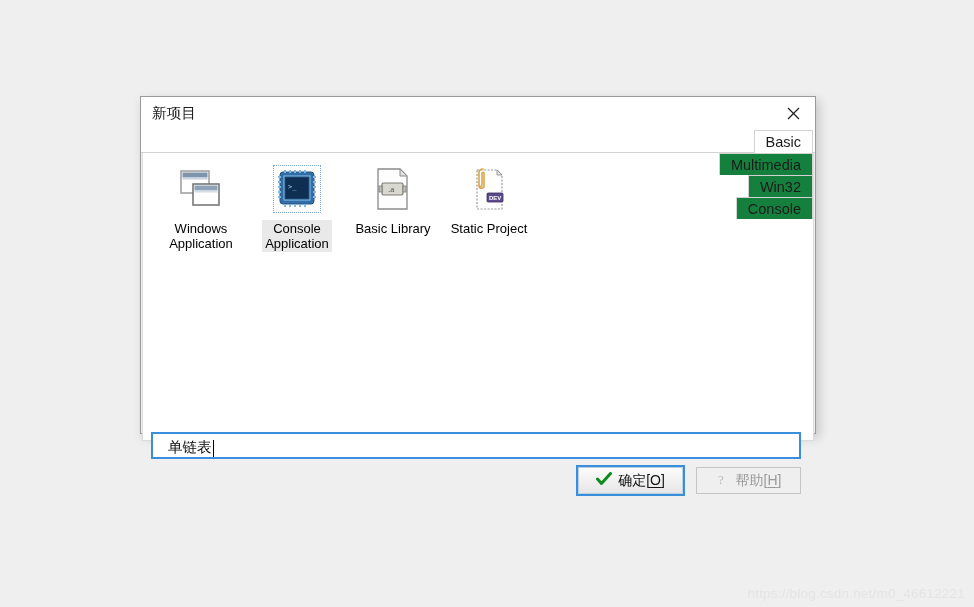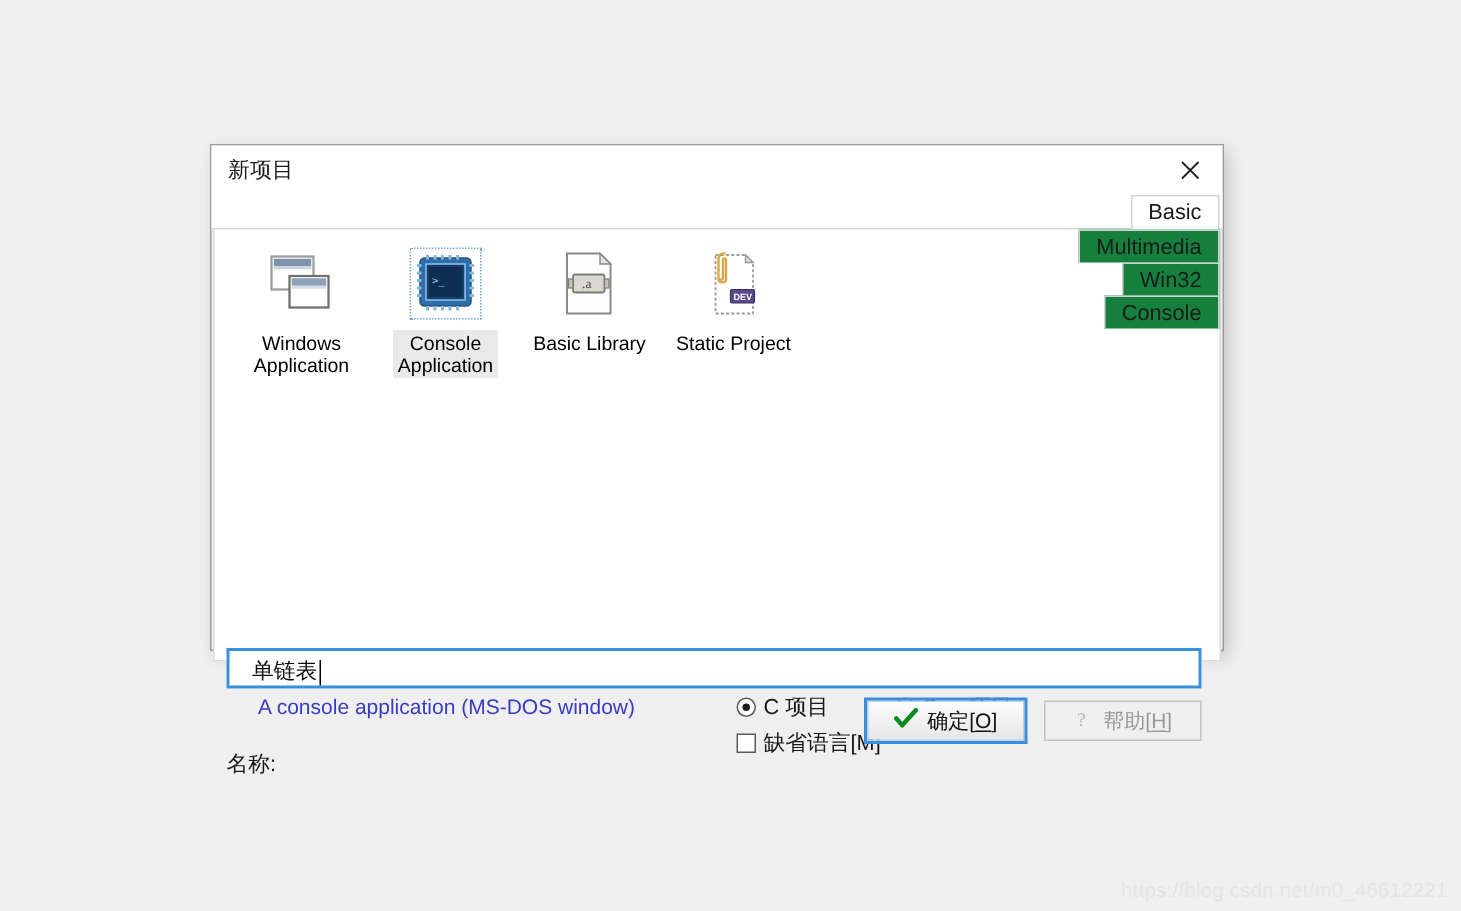"A console application (MS-DOS window)" div { html: <div> <div>A console application (MS-DOS window)</div> <div>名称:</div> <div> <div> <div> <span></span> <span>C 项目</span> </div> <div> <span></span> <span>C++ 项目</span> </div> </div> <div> <div> <span></span> <span>缺省语言[M]</span> </div> </div> </div> </div> -> none }
